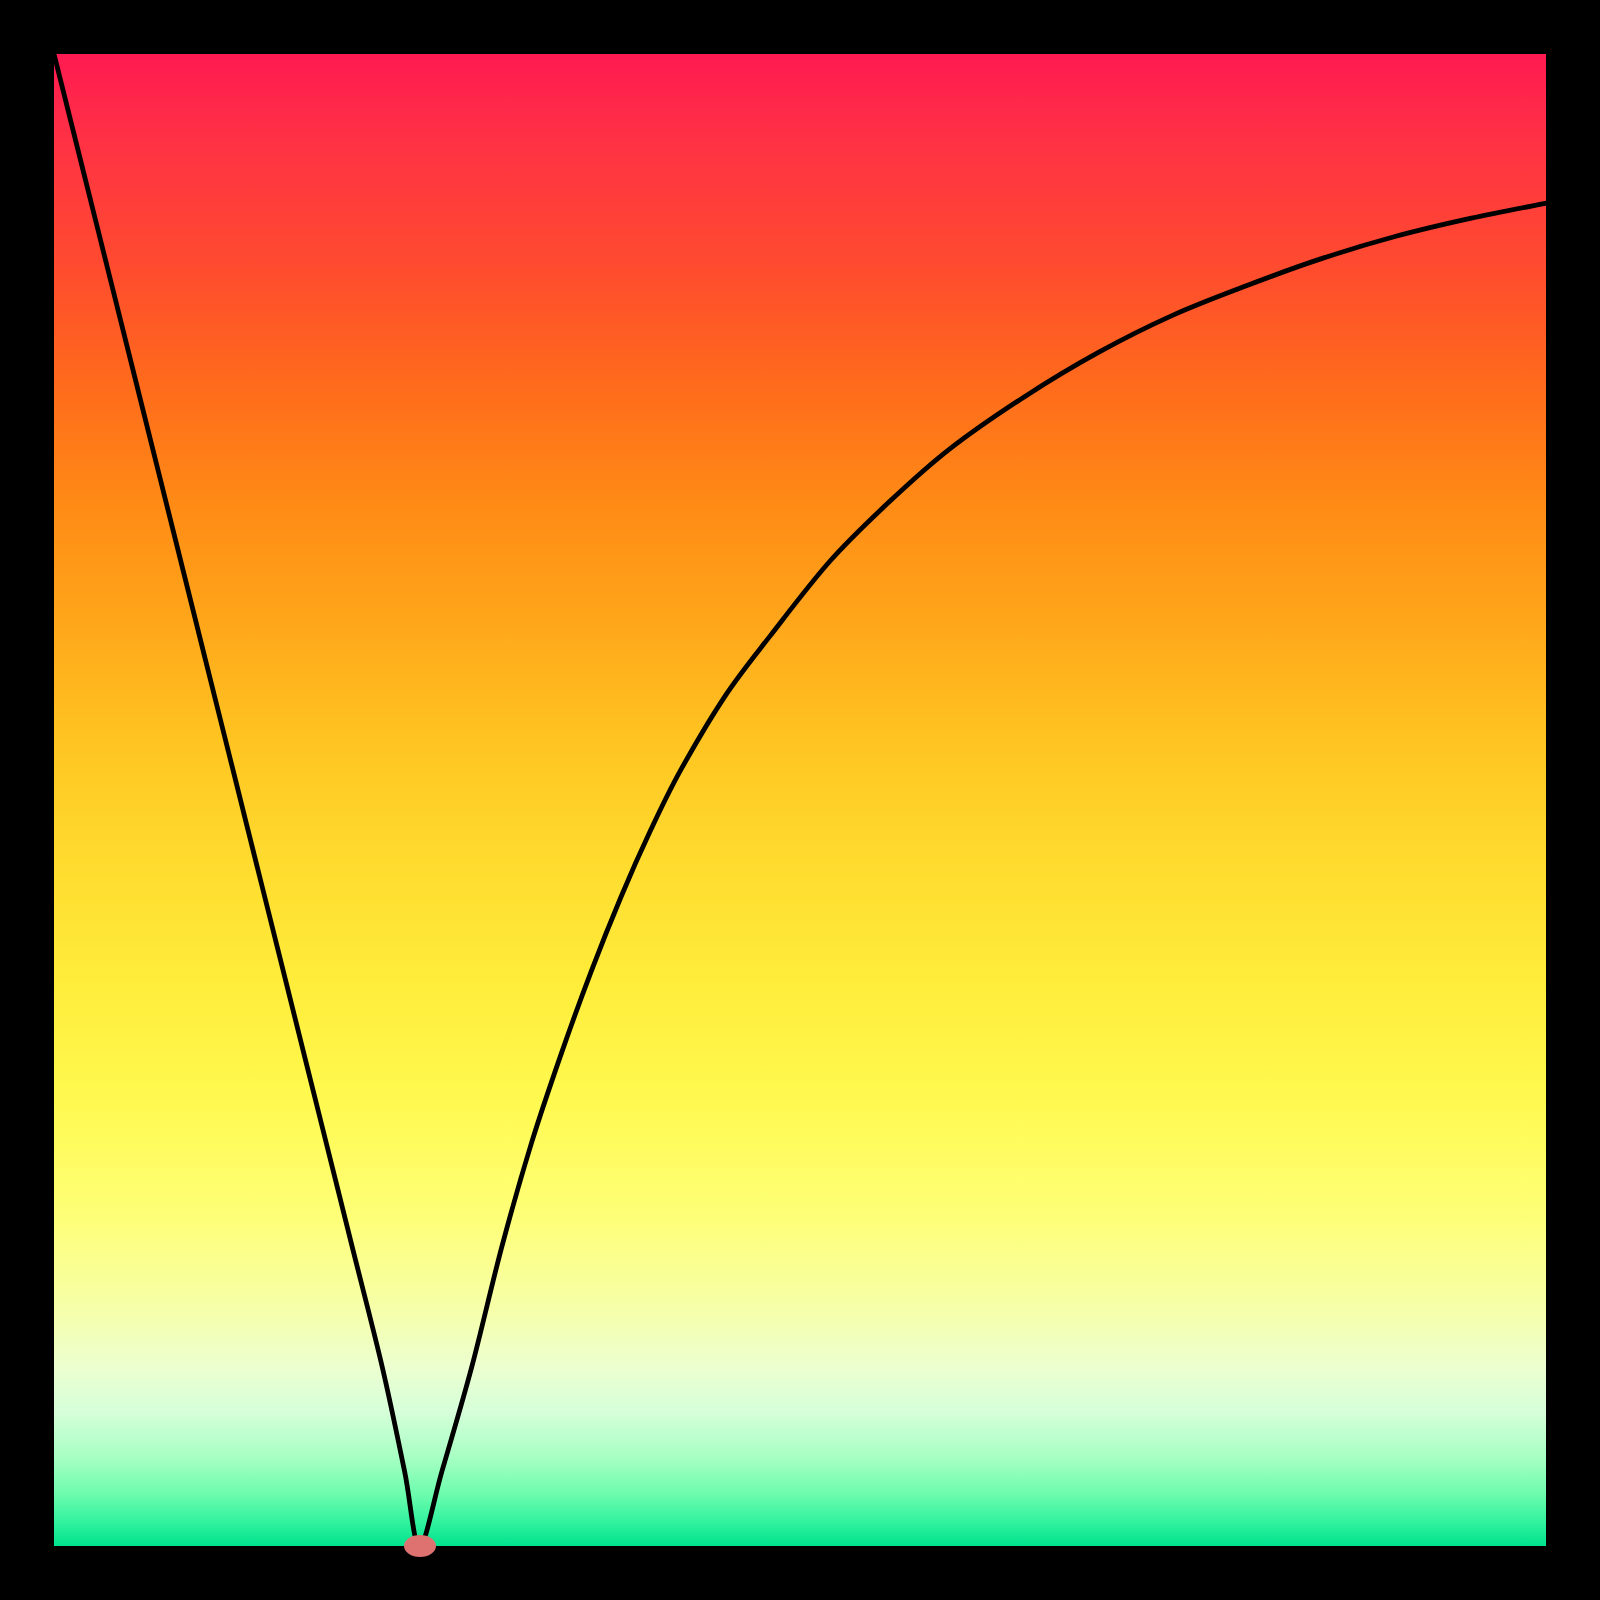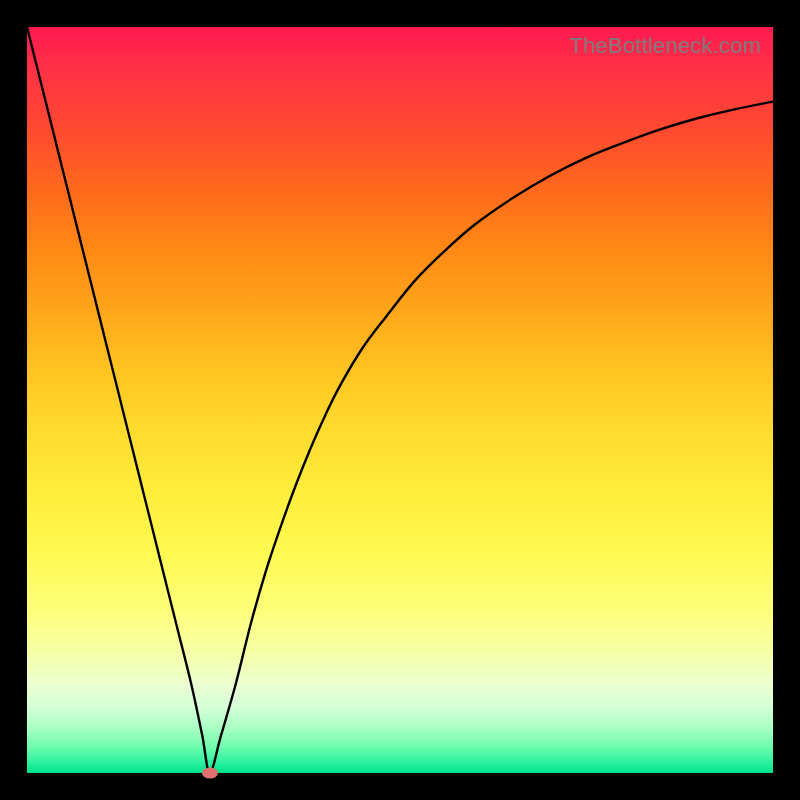"TheBottleneck.com" div.watermark { html: <div>TheBottleneck.com</div> -> none }
